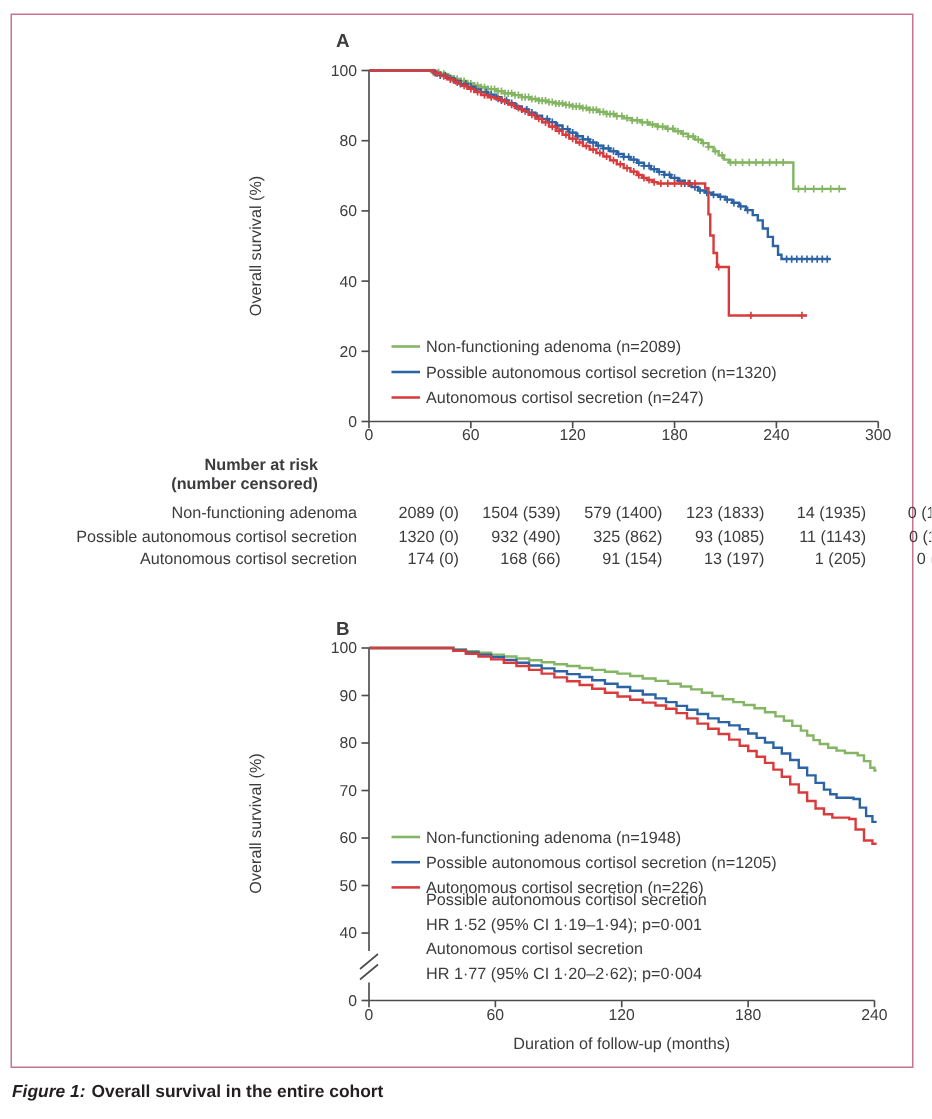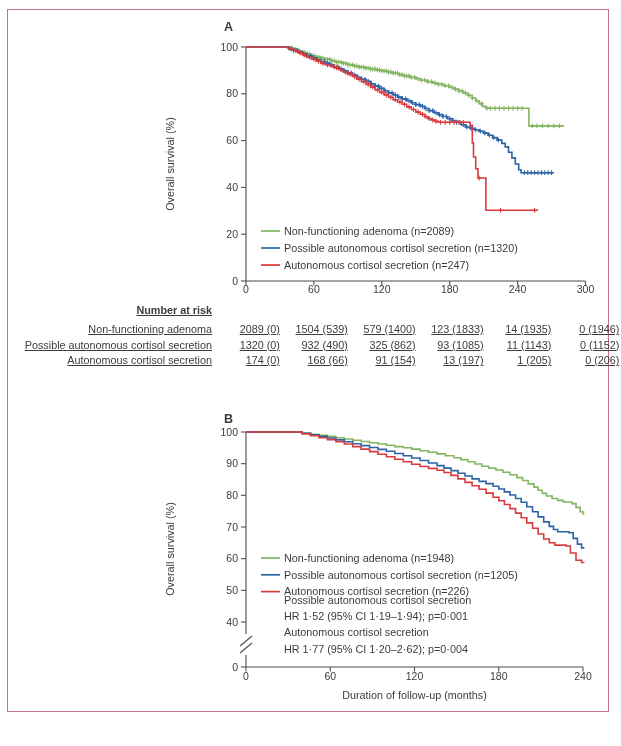"Number at risk" .risk-table { text-decoration: underline -> none }
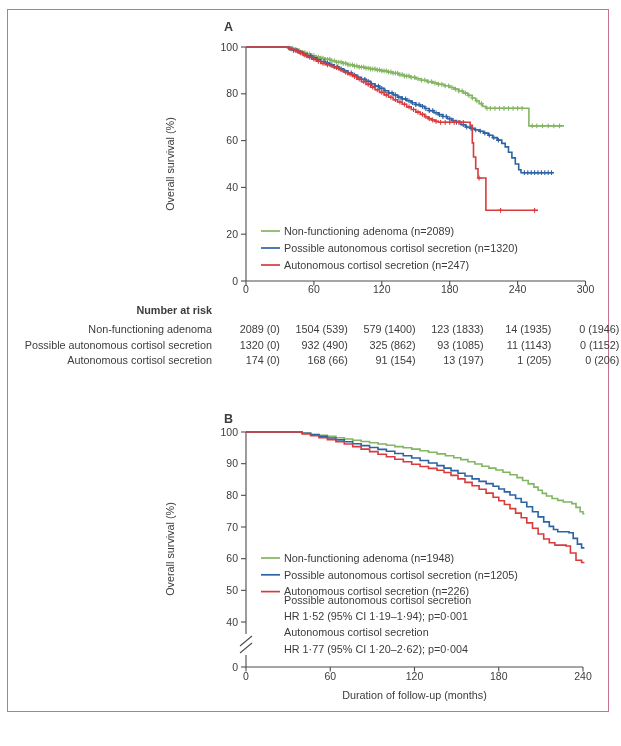"(number censored)" div { html: none -> <div>(number censored)</div> }
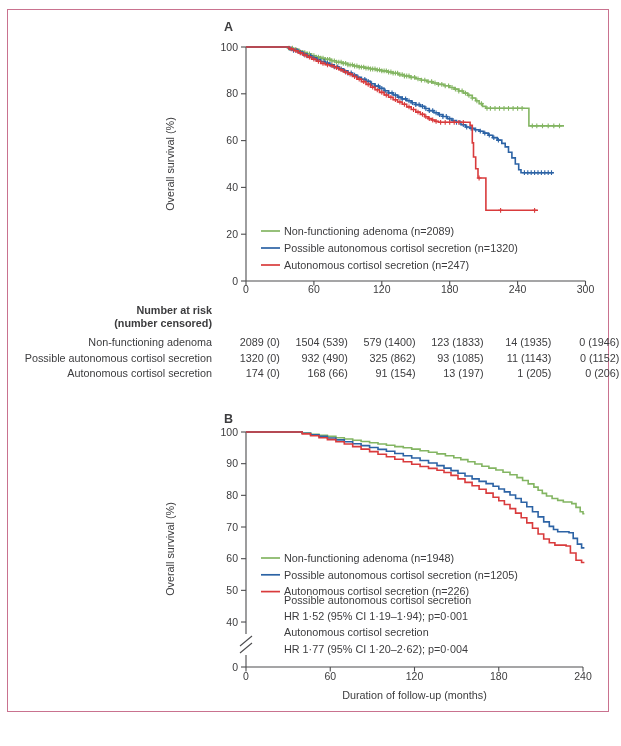"Non-functioning adenoma" .rt-row { padding-left: none -> 26px }
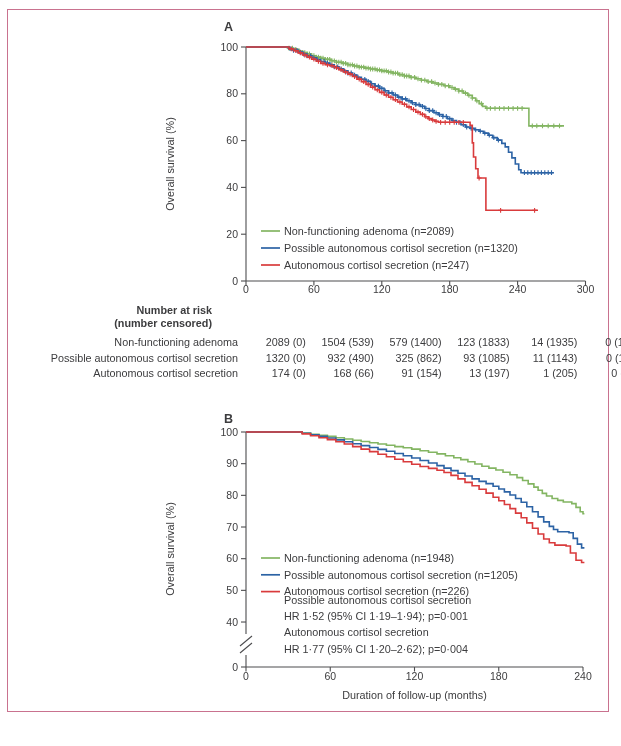"Figure 1: Overall survival in" div.caption { html: none -> <div> <span>Figure 1:</span><span>Overall survival in the entire cohort</span> </div> }
